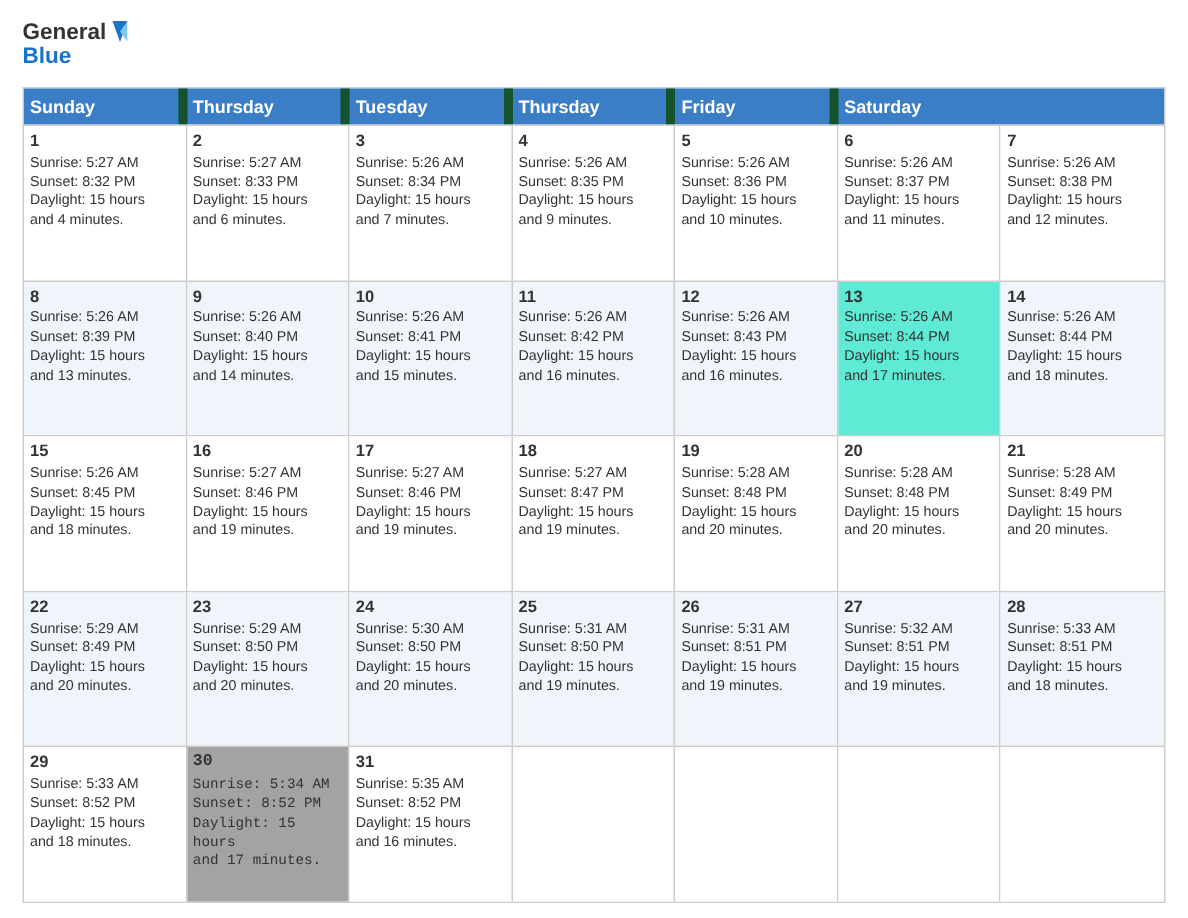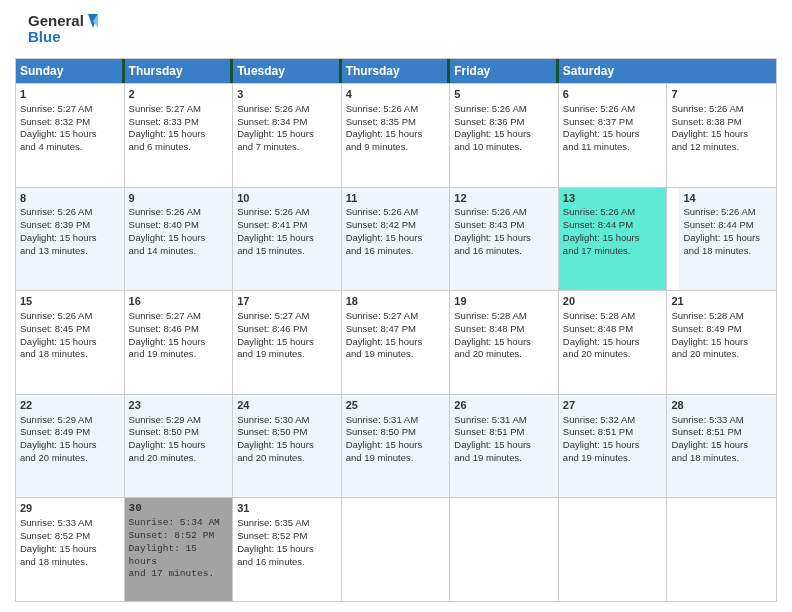"General" .header { margin-left: 13px -> none }
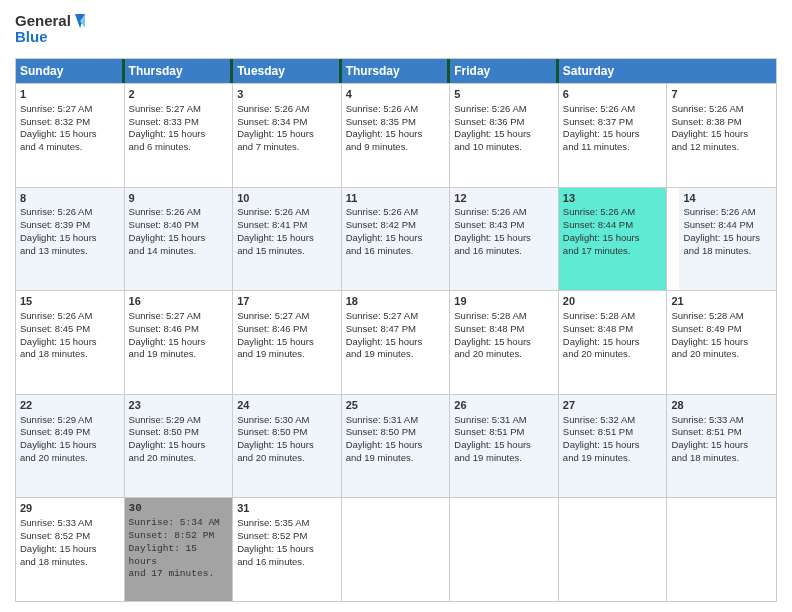"Sunday" .cal-header-cell { border-right: 3px solid #14532d -> 6px solid #14532d }
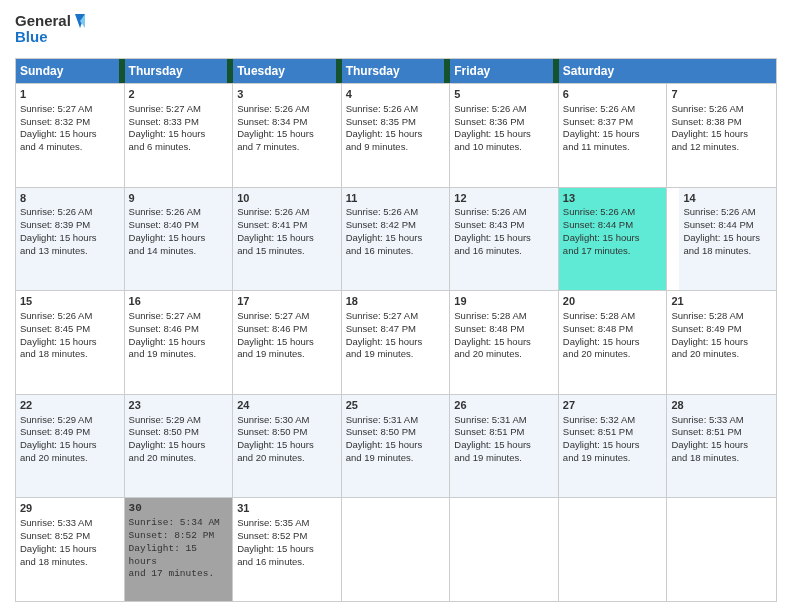"14" div.cal-cell { margin-left: 12px -> none }
